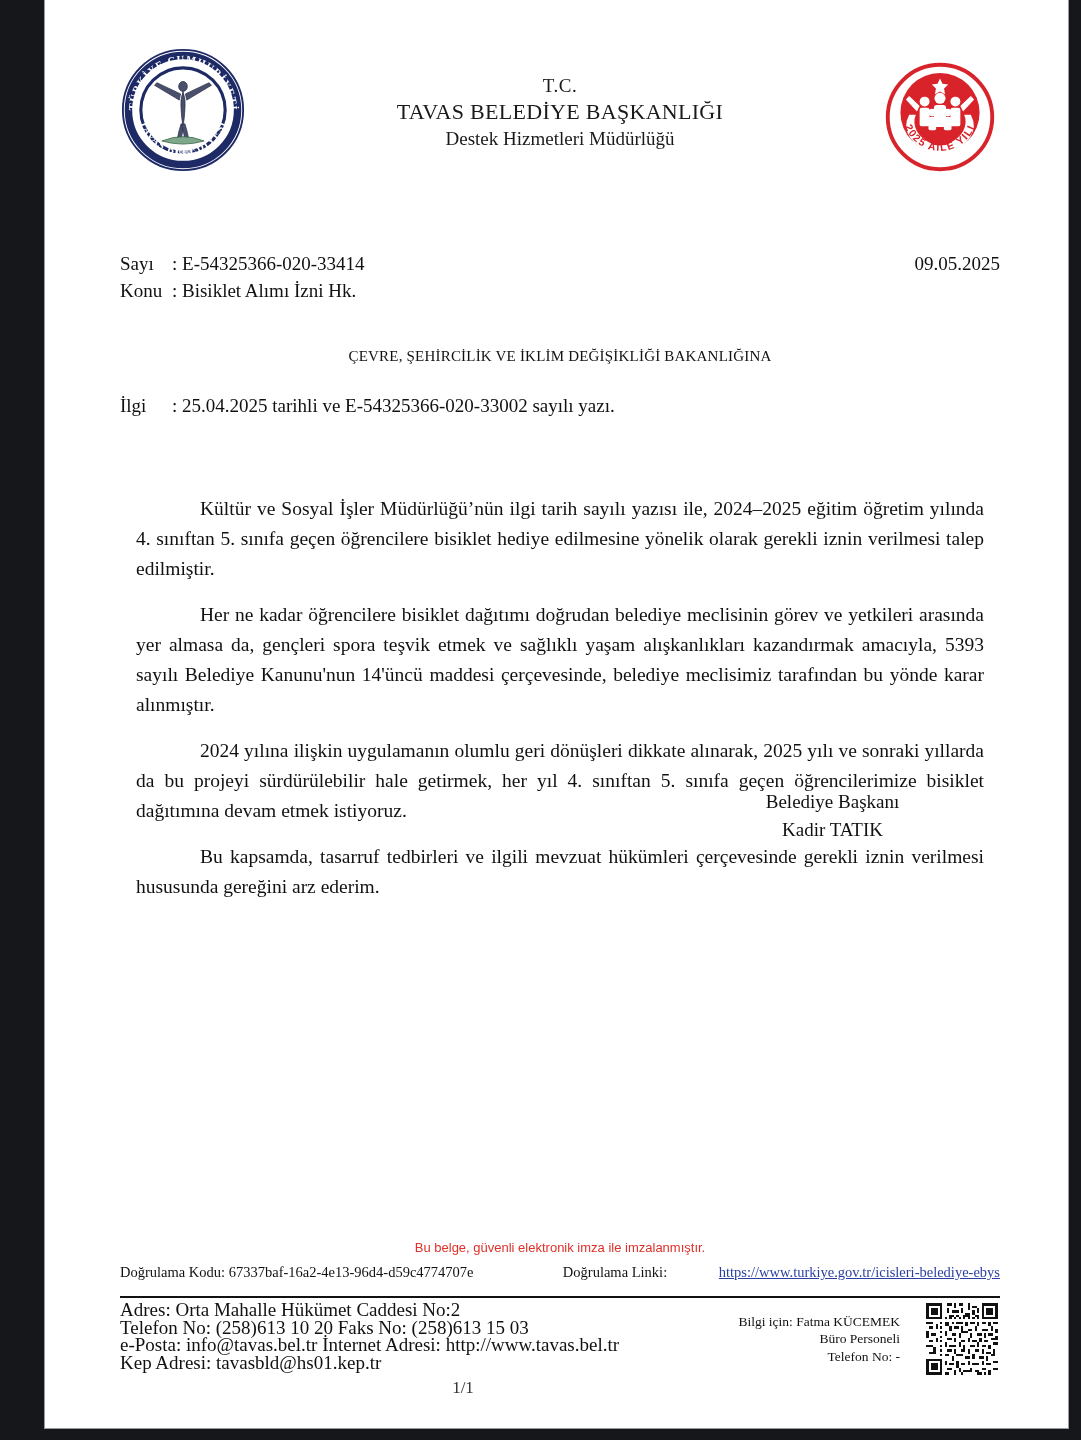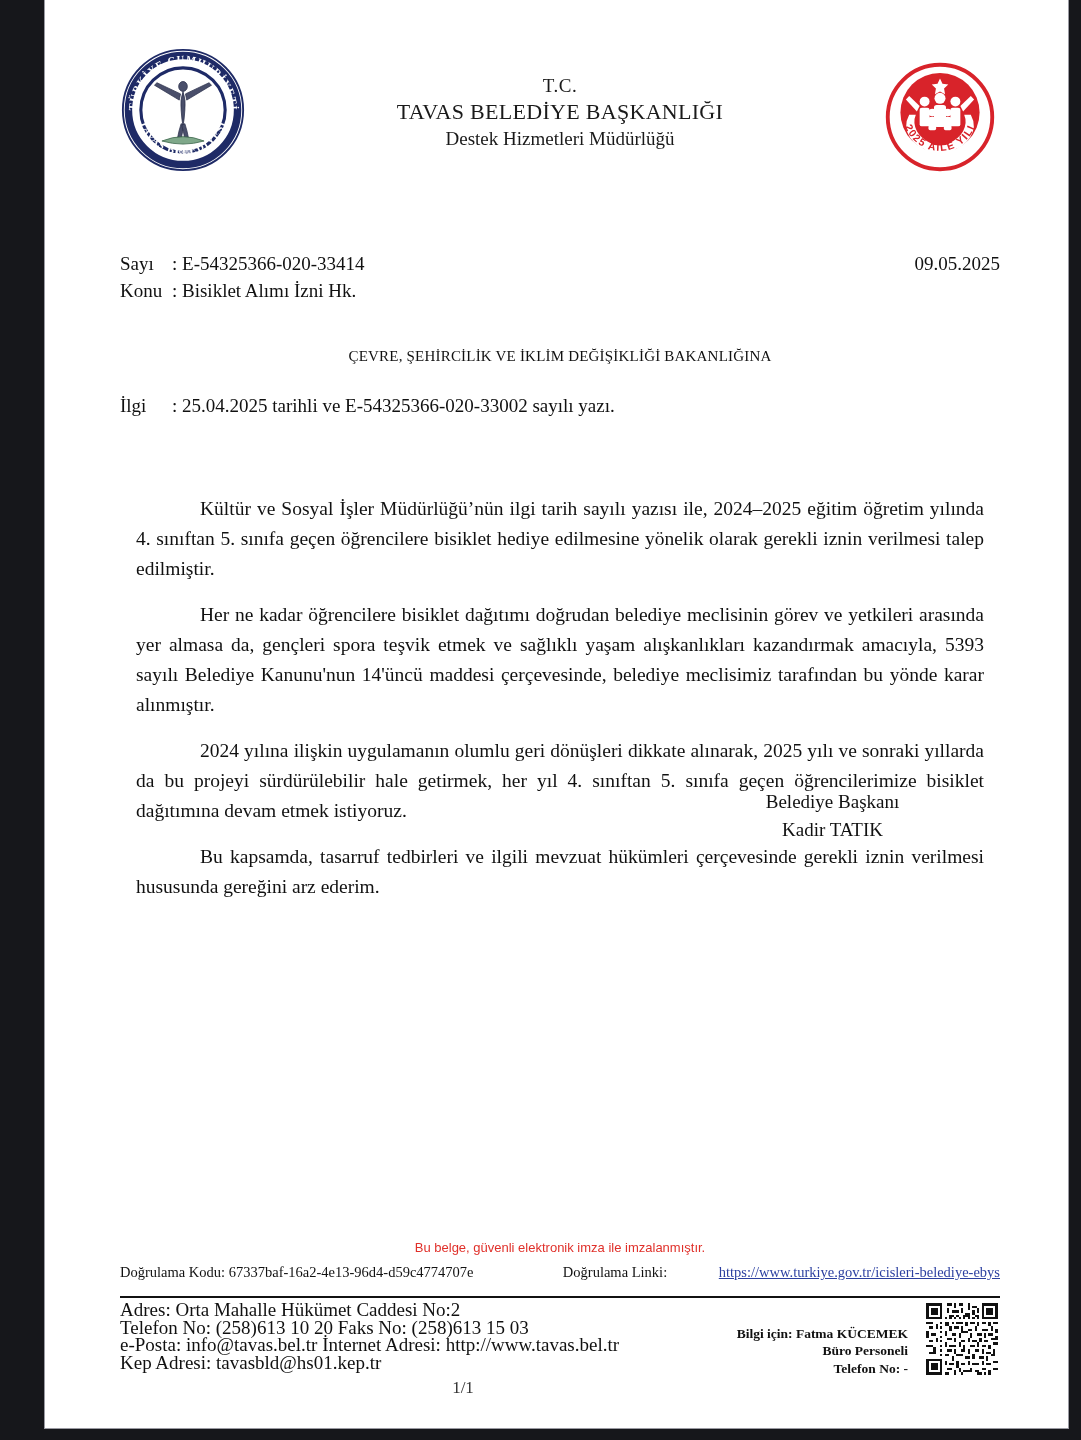"Bilgi için: Fatma KÜCEMEK" .footer-right-wrap { align-items: flex-end -> center; font-weight: bold -> none; gap: 16px -> 24px }
